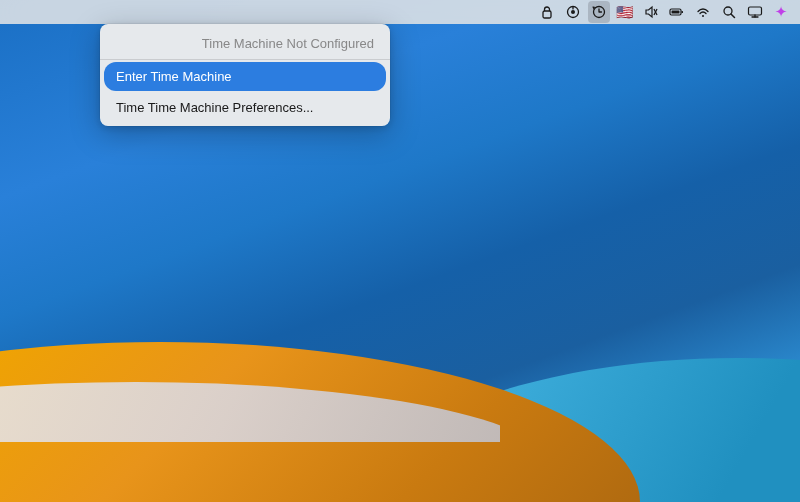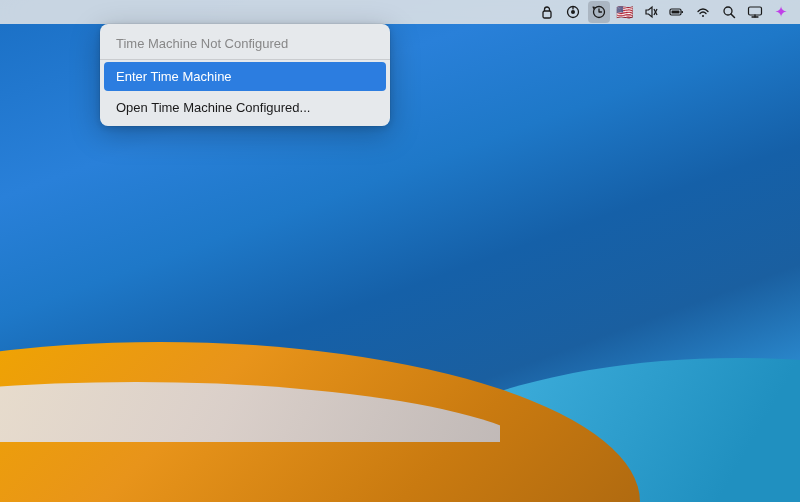"Time Machine Not Configured" .menu-title { text-align: none -> right }
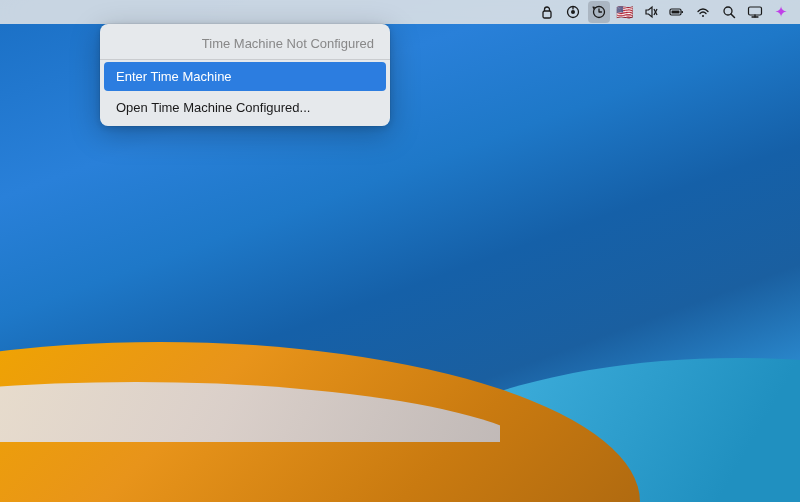"Enter Time Machine" .menu-item.selected { border-radius: 4px -> 12px }
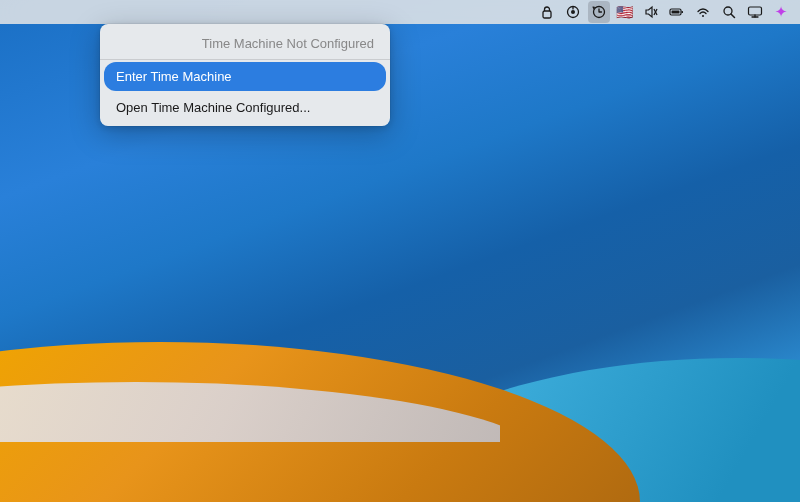"Open Time Machine Configured..." div.menu-item { text: Open Time Machine Configured -> Time Time Machine Preferences }
